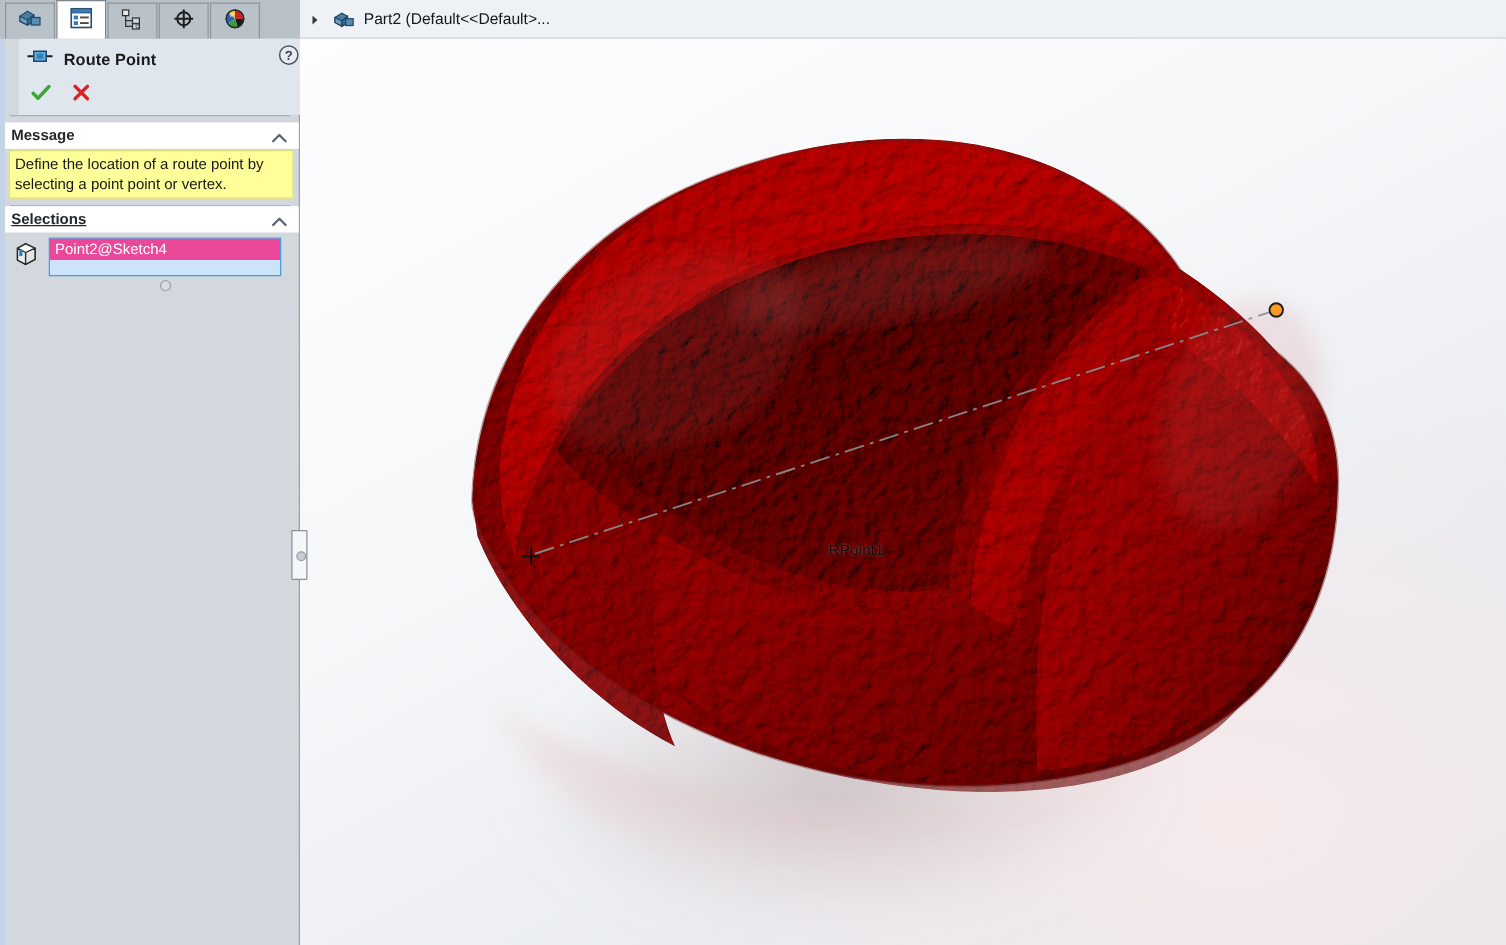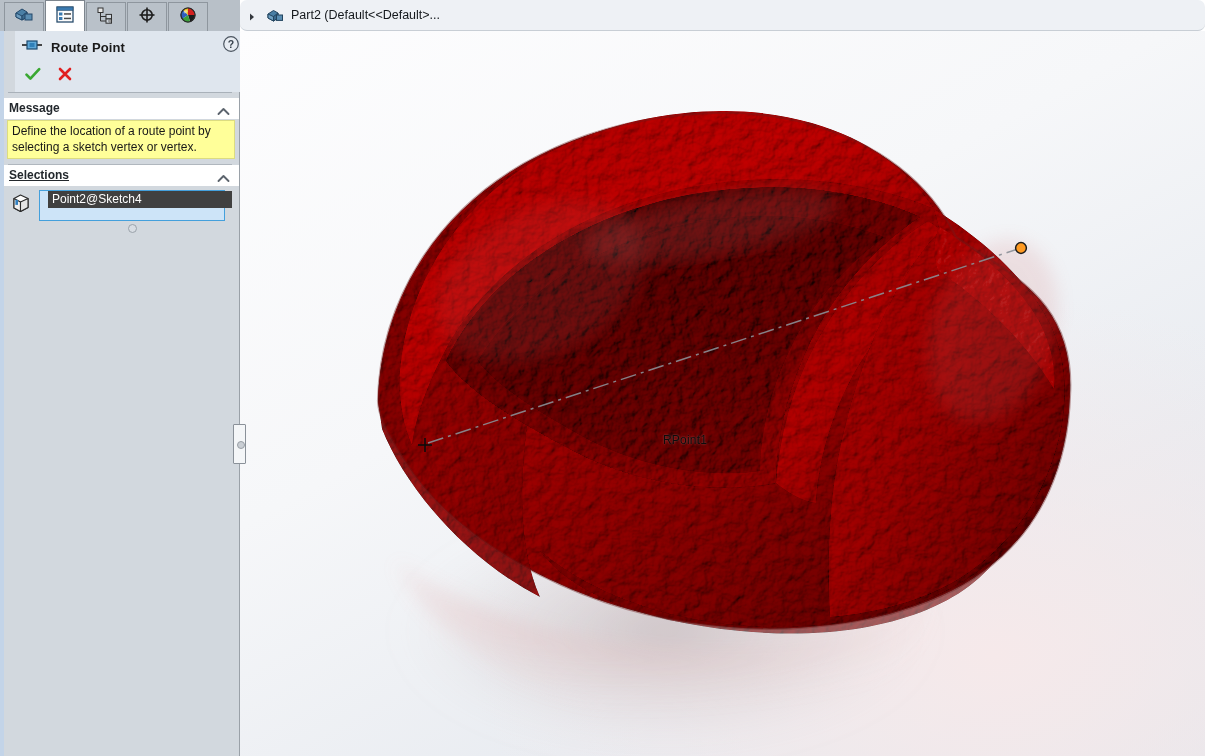"Part2 (Default<<Default>..." #breadcrumb { border-radius: 7px -> none }
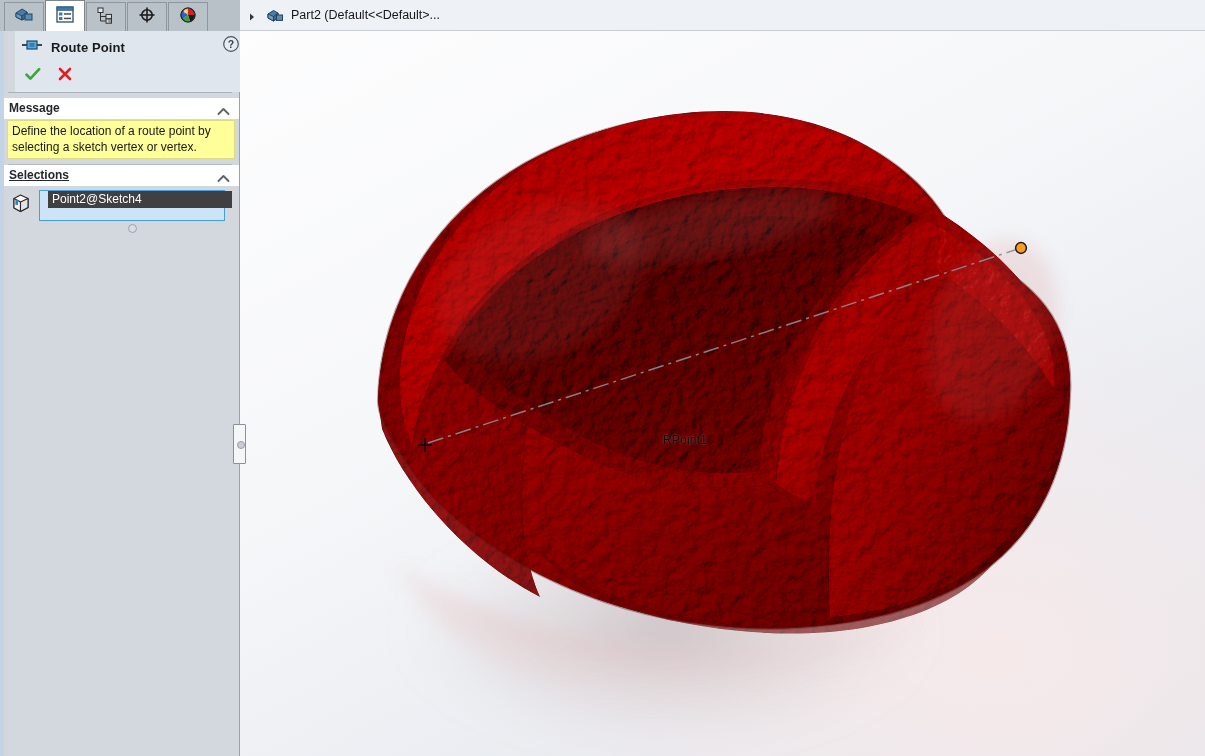"Define the location of a" div { text: sketch vertex -> point point }
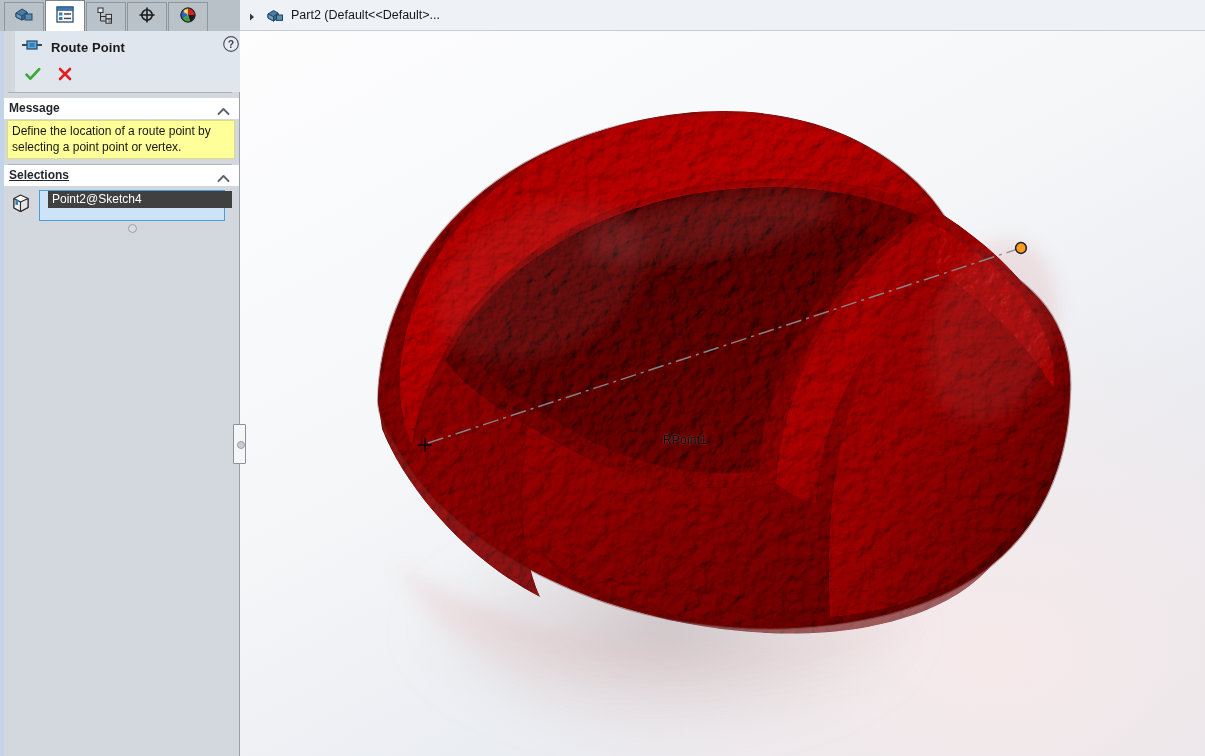"Point2@Sketch4" #selection-item { background: #404040 -> #ec4899; left: 8px -> 0 }
